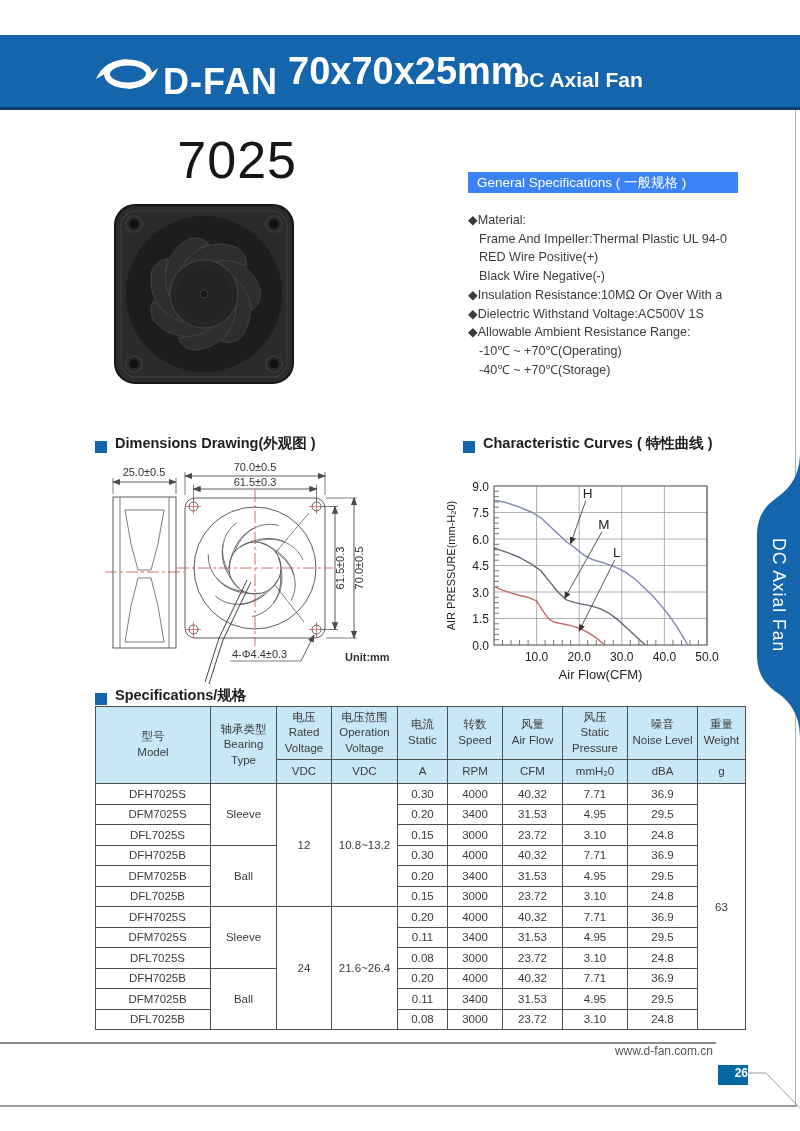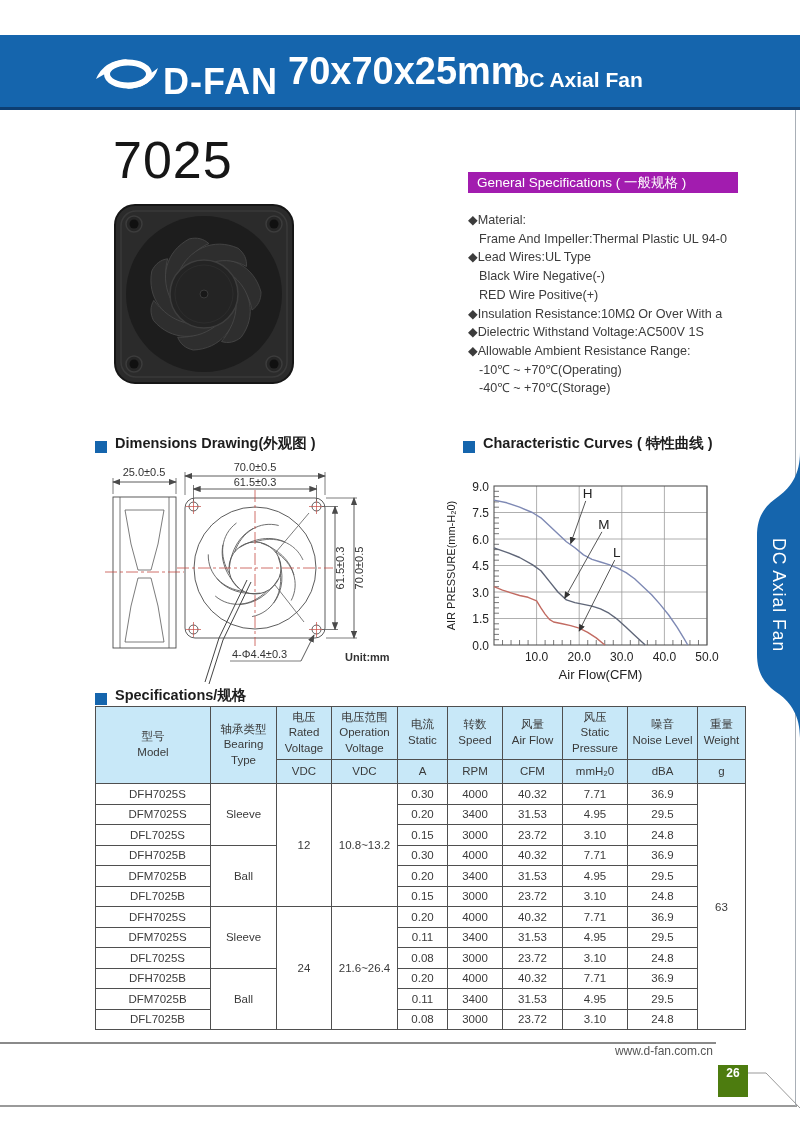"7025" .model-no { text-align: left -> right }
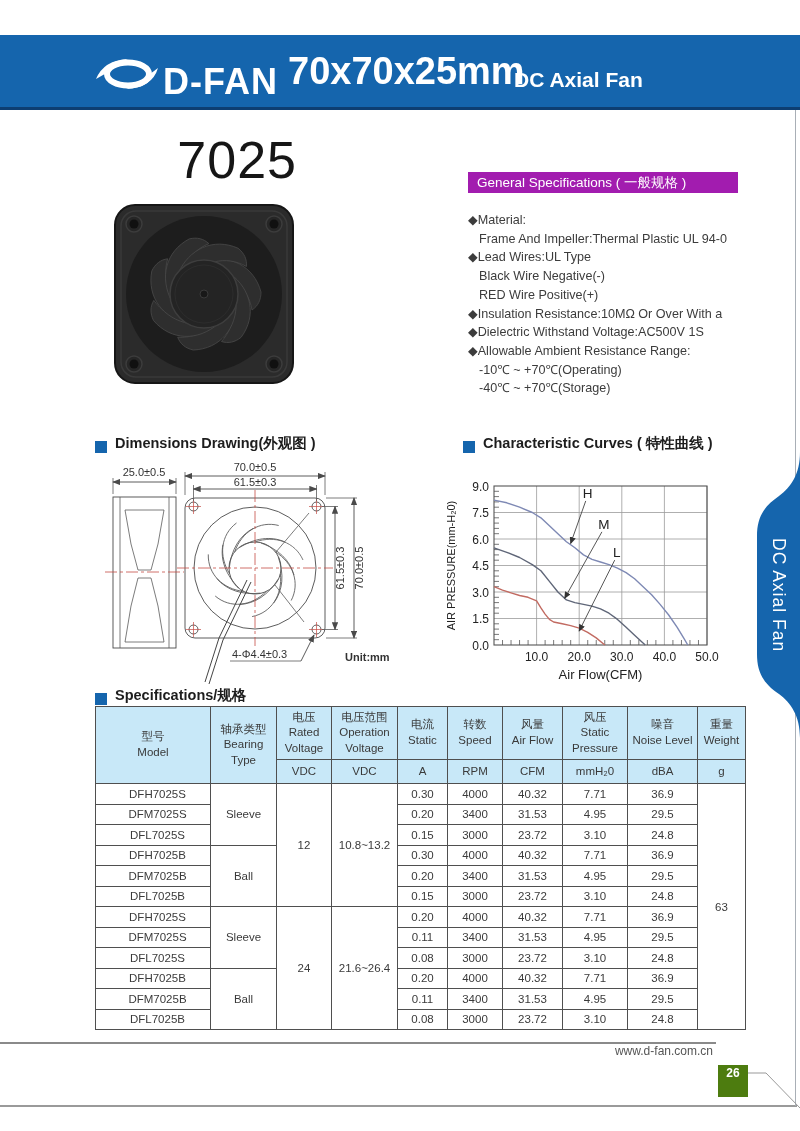"General Specifications ( 一般规格 )" .gs-bar { background: #a21caf -> #3b82f6 }
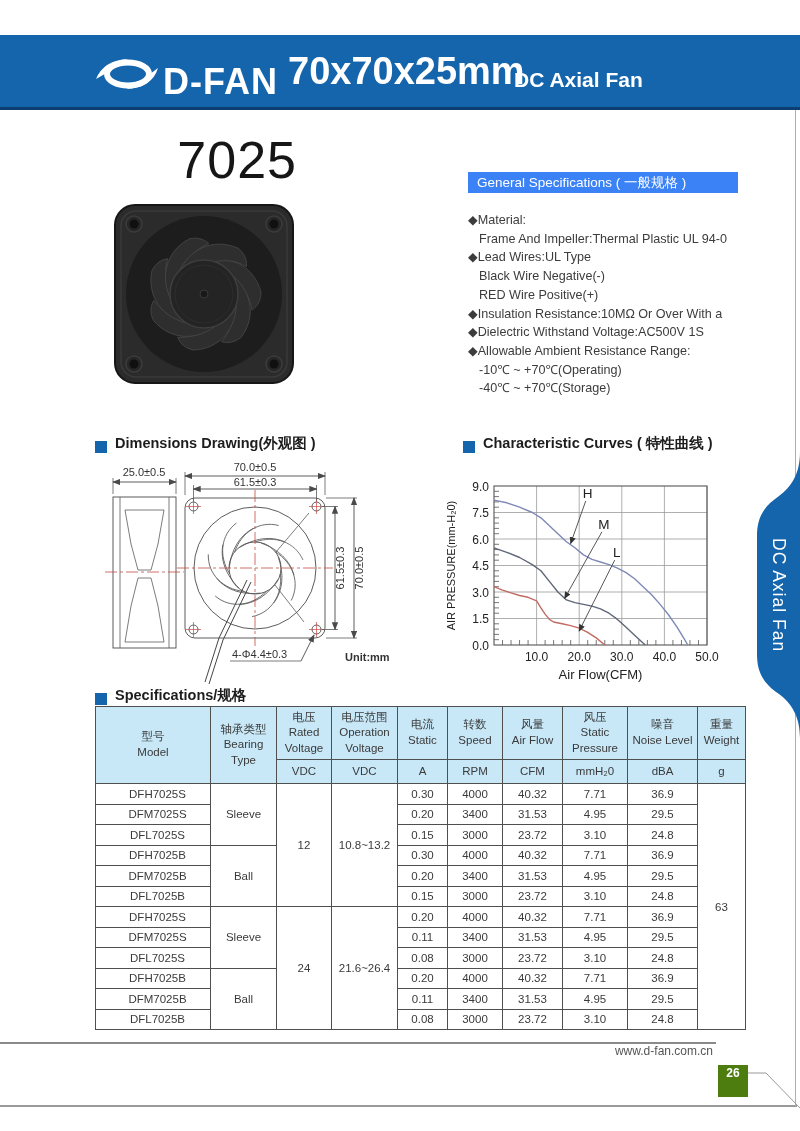"◆Lead Wires:UL Type" div.gs-line { html: <div>◆Lead Wires:UL Type</div> -> none }
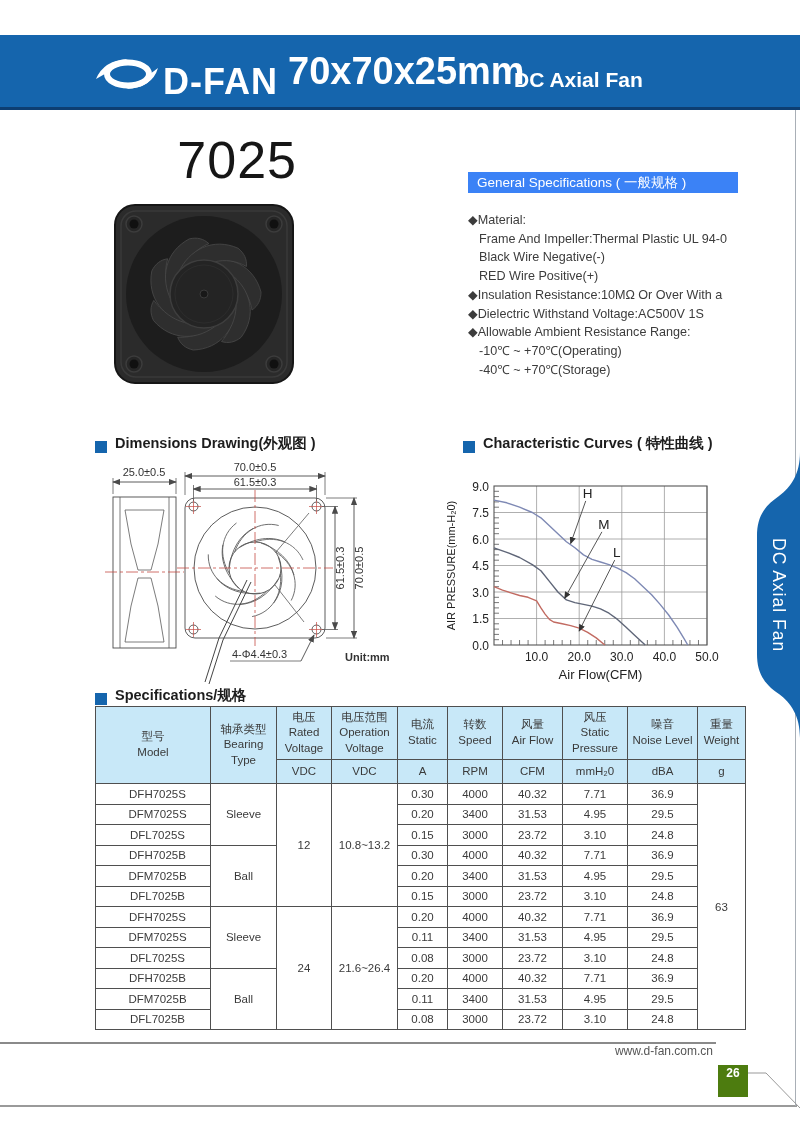"Black Wire Negative(-)" div.gs-line { order: before "RED Wire Positive(+)" -> after "RED Wire Positive(+)" }
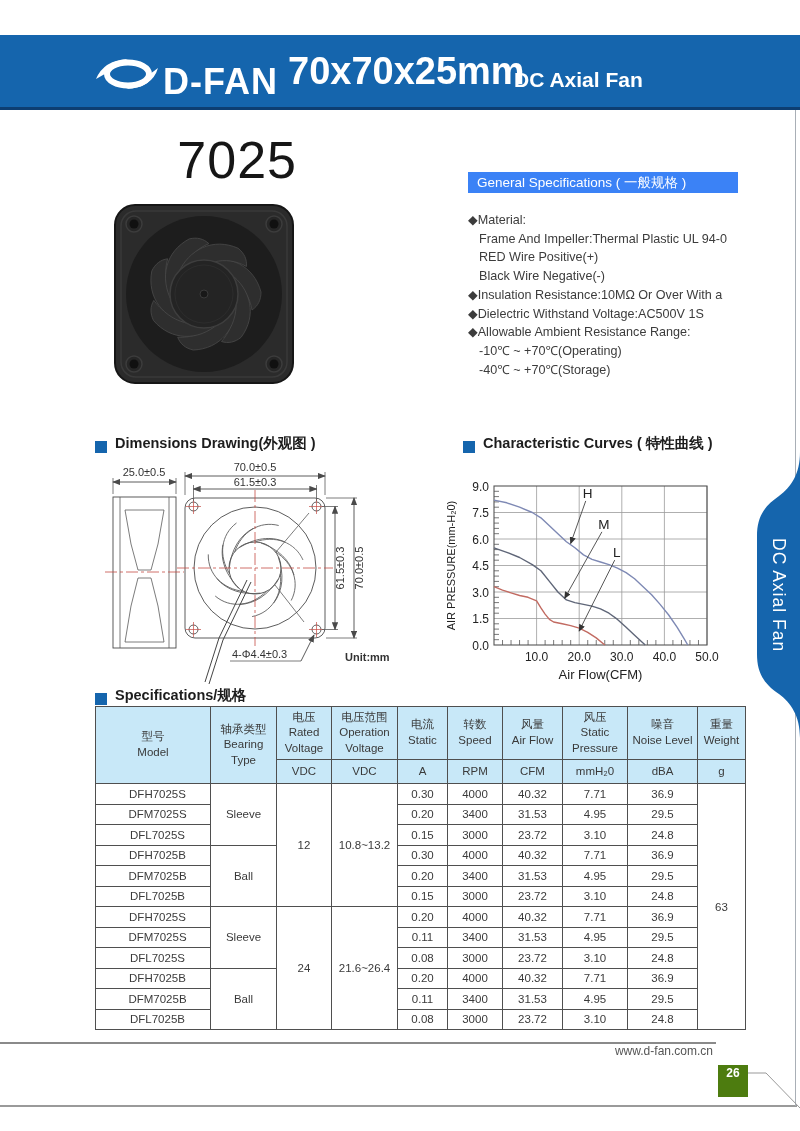"26" .pagebox { background: #4d7c0f -> #0369a1; height: 32px -> 20px; text-align: center -> right }
